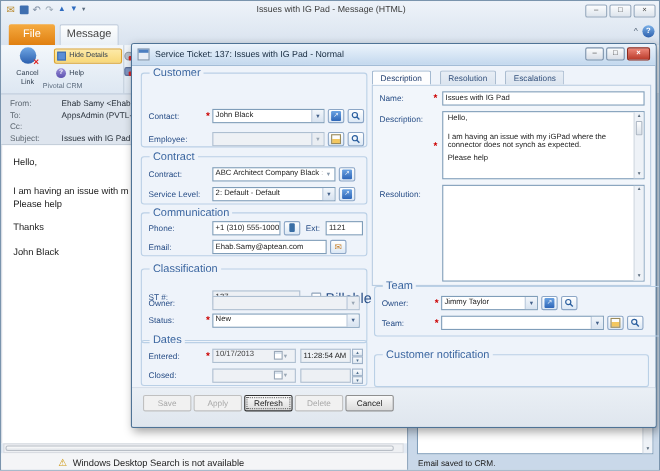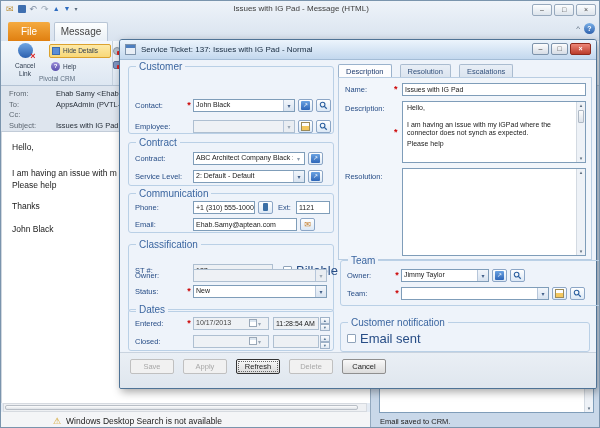"Email sent" div.frow { html: <div> <span></span> <span>Email sent</span> </div> -> none }
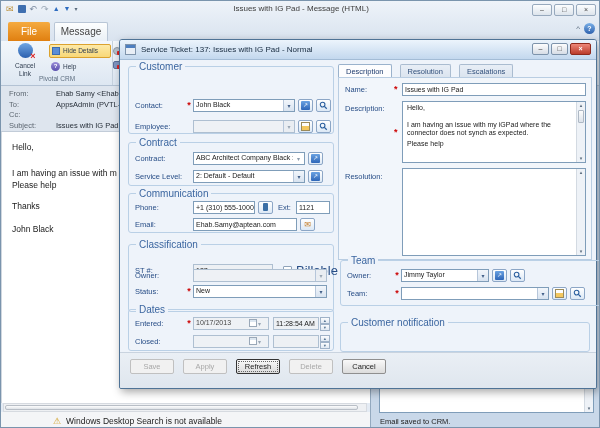"Save" #footer-btns { gap: 9px -> 2px }
